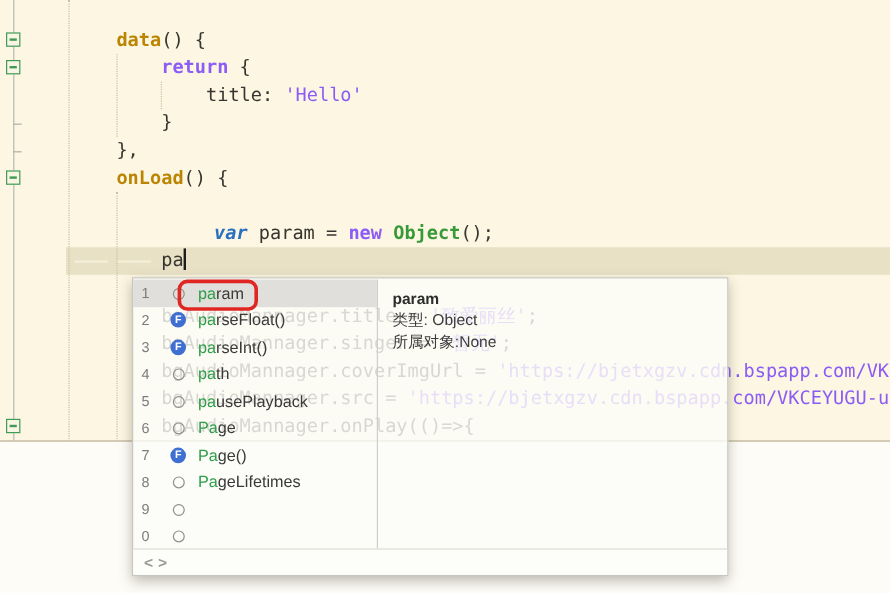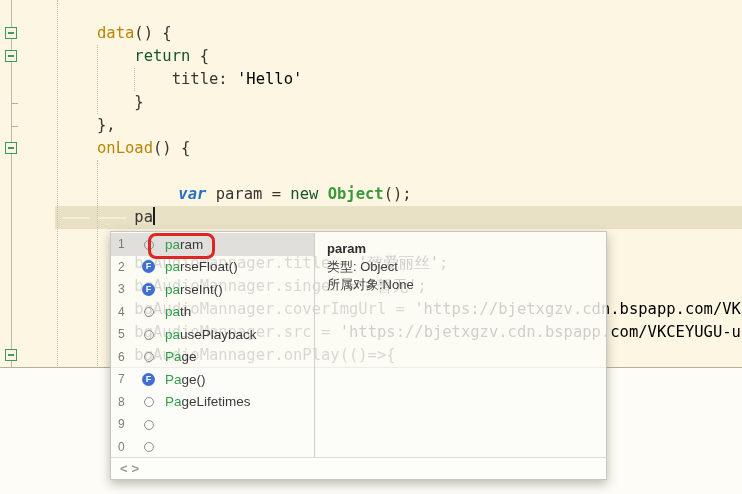"data" .c-fn { font-weight: normal -> bold }
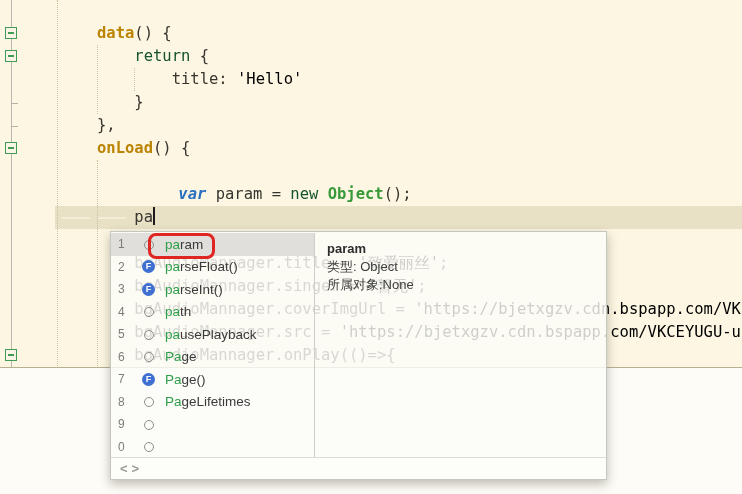"return" .c-kw { color: #14532d -> #8b5cf6; font-weight: normal -> bold }
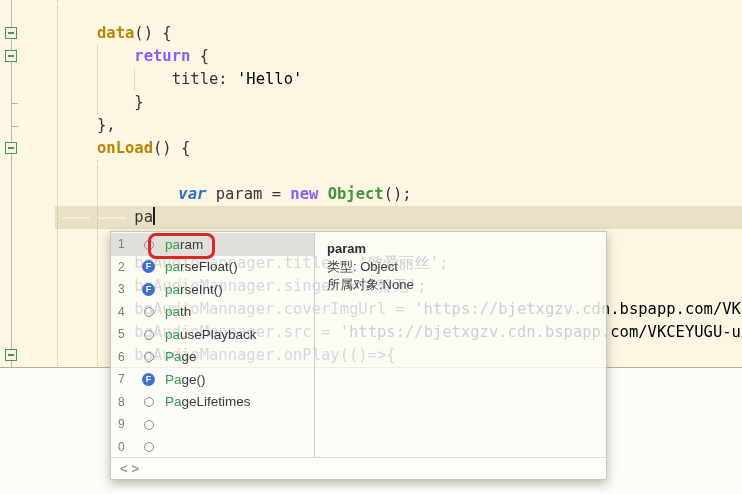"'Hello'" .c-str { color: #000000 -> #8b5cf6 }
